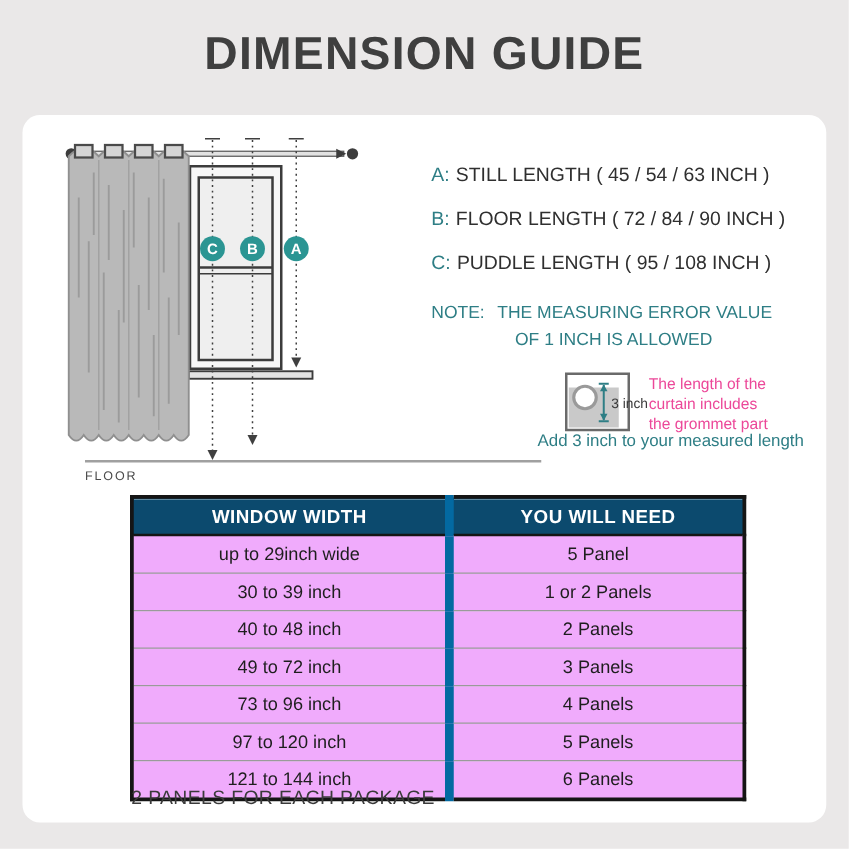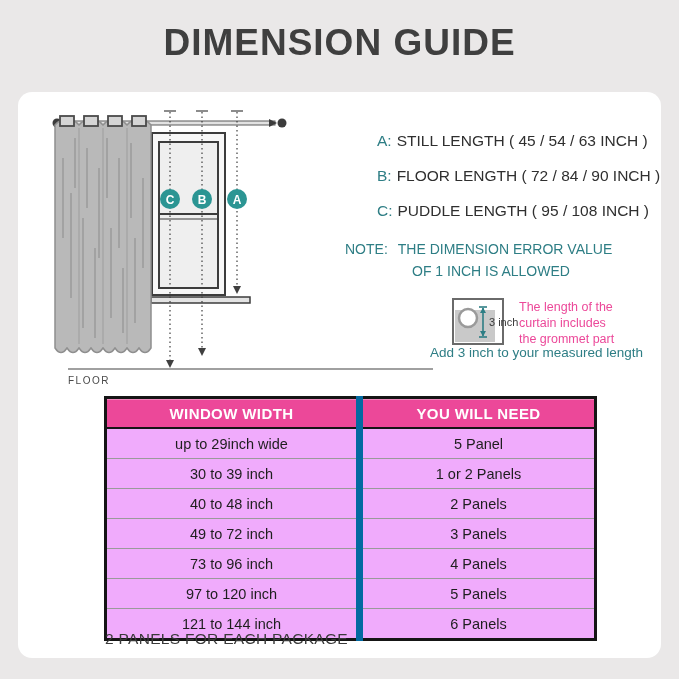"A: STILL LENGTH ( 45" .spec-line { margin-left: 32px -> none }
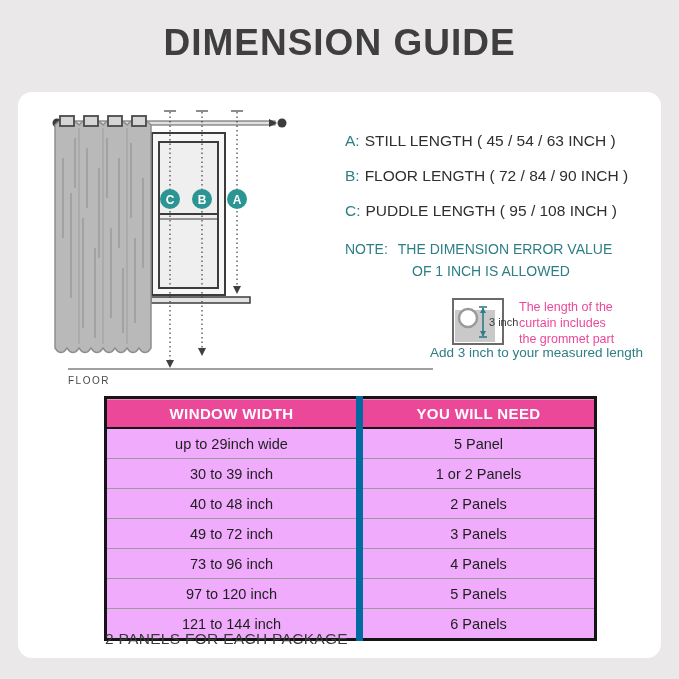"THE DIMENSION ERROR VALUE" span { text: DIMENSION -> MEASURING }
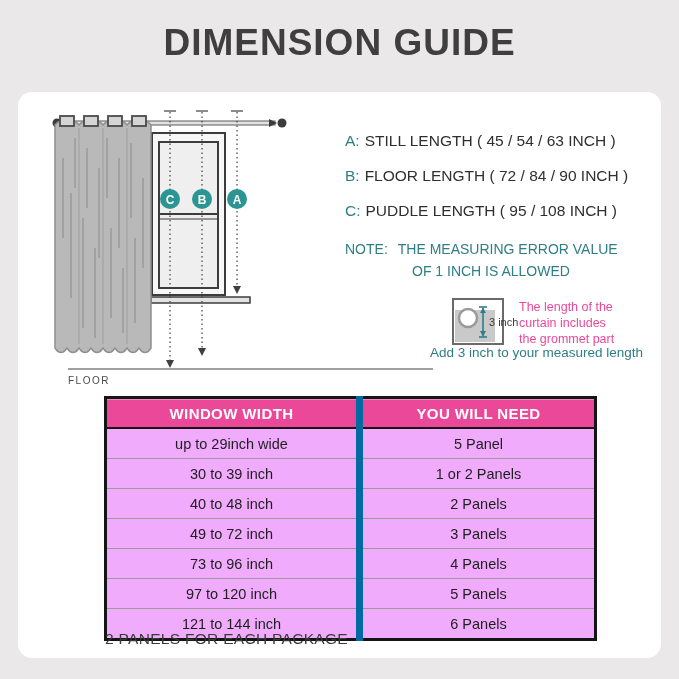"WINDOW WIDTH" .need-table th { background: #ec4899 -> #0c4a6e }
